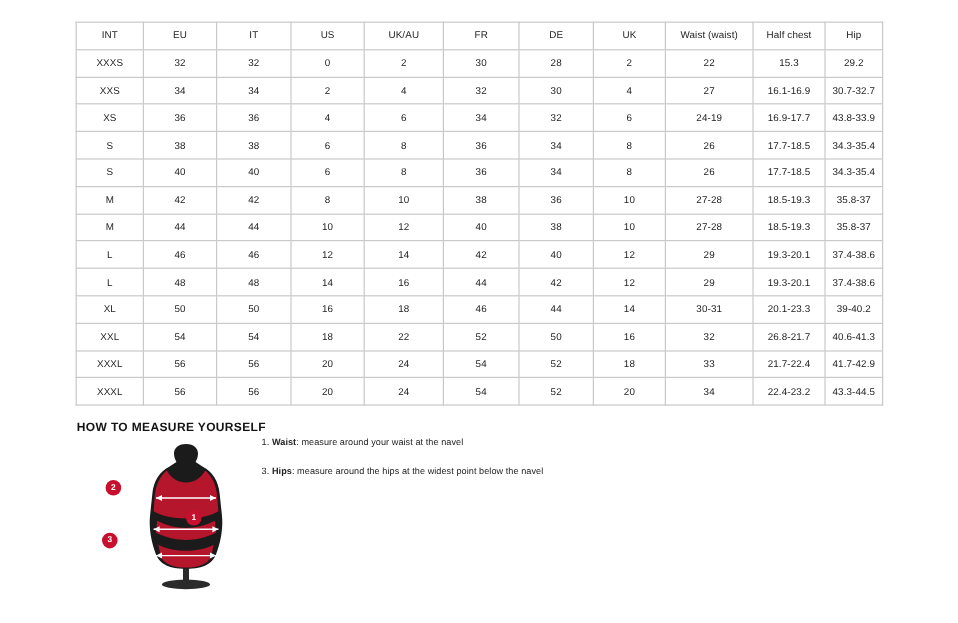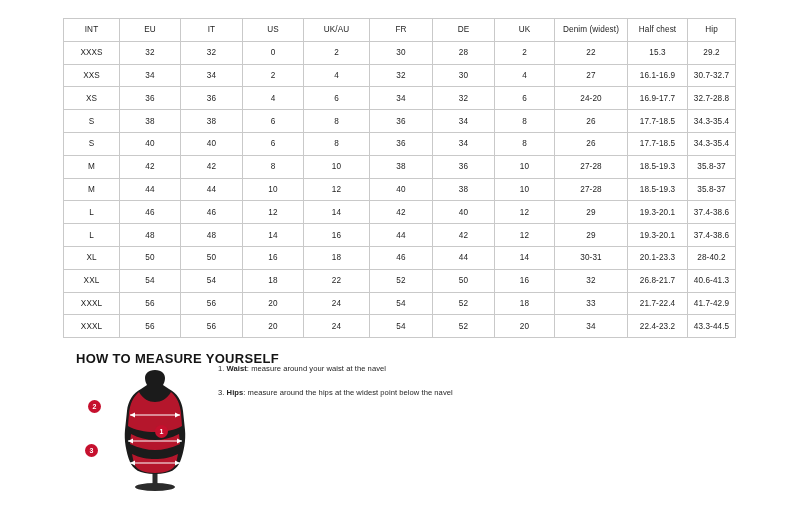"Denim (widest)" th { text: Denim (widest -> Waist (waist }
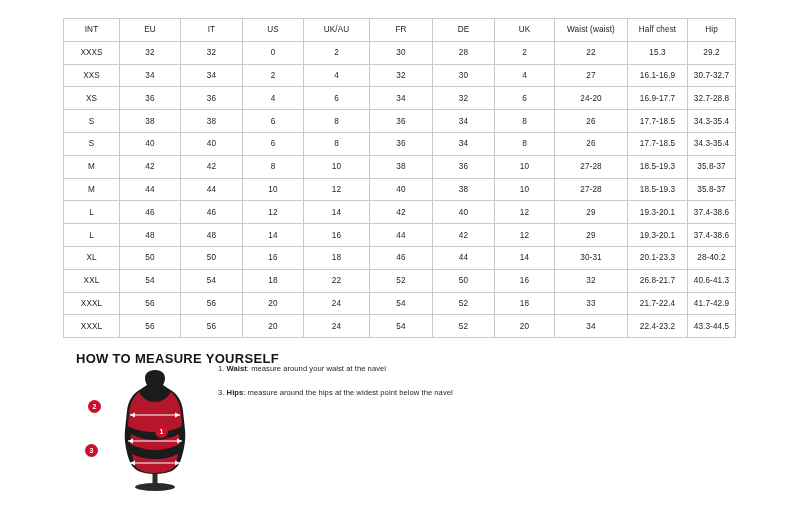"24-20" td { text: 24-20 -> 24-19 }
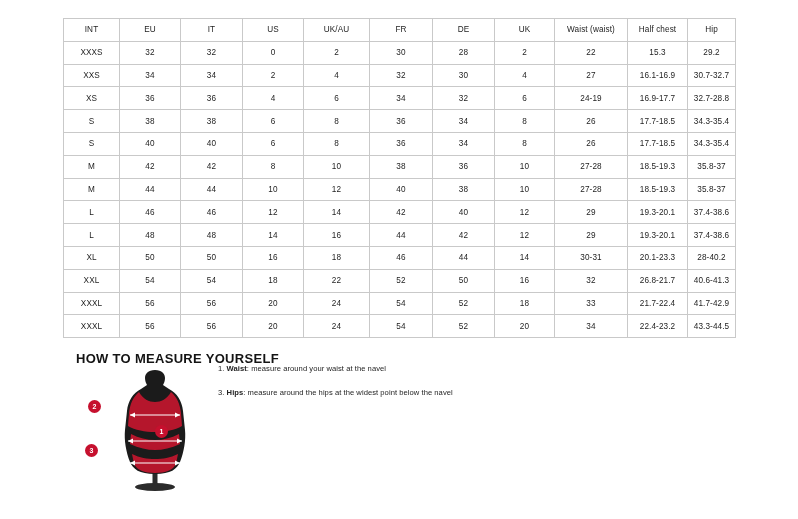"32.7-28.8" td { text: 32.7-28.8 -> 43.8-33.9 }
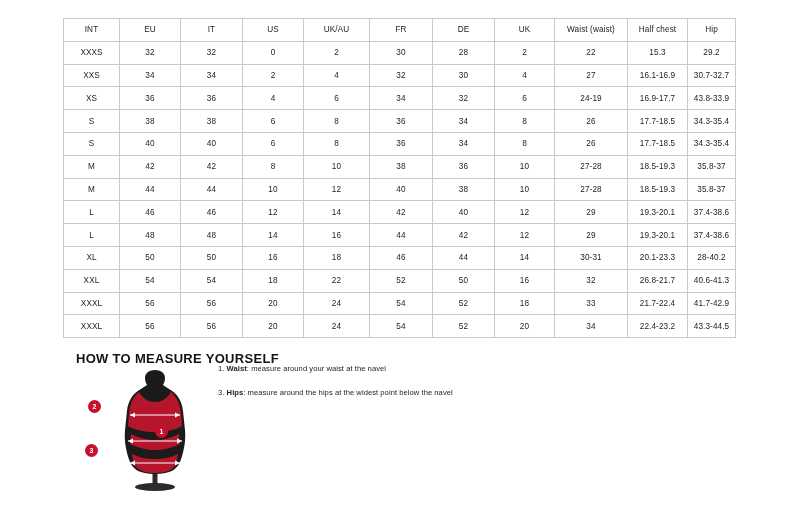"28-40.2" td { text: 28-40.2 -> 39-40.2 }
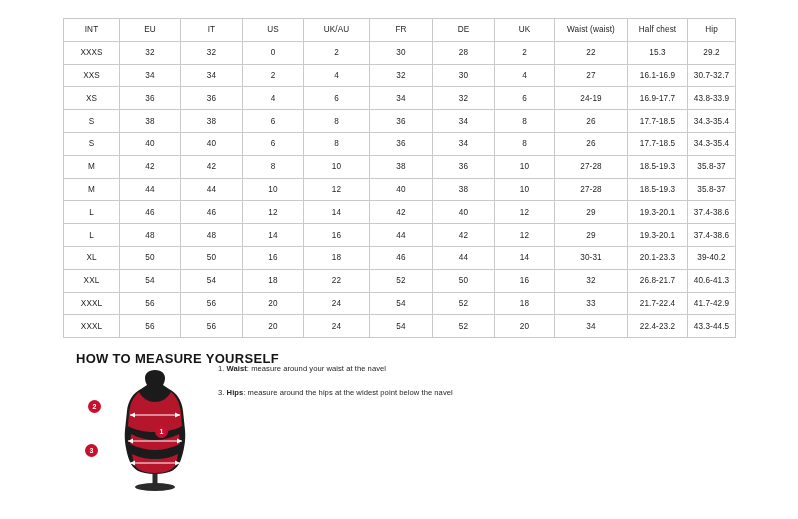"HOW TO MEASURE YOURSELF" .measure-title { font-size: 13px -> 10px; left: 76px -> 64px }
